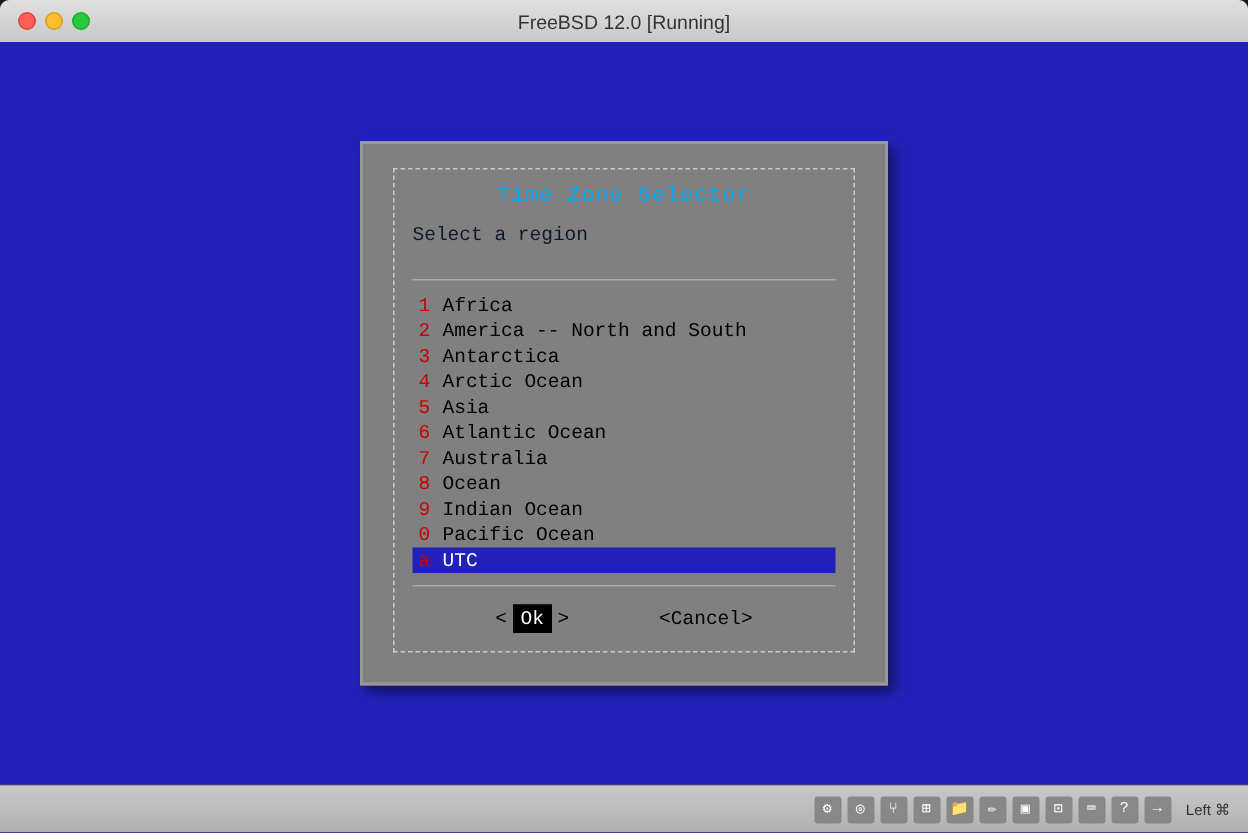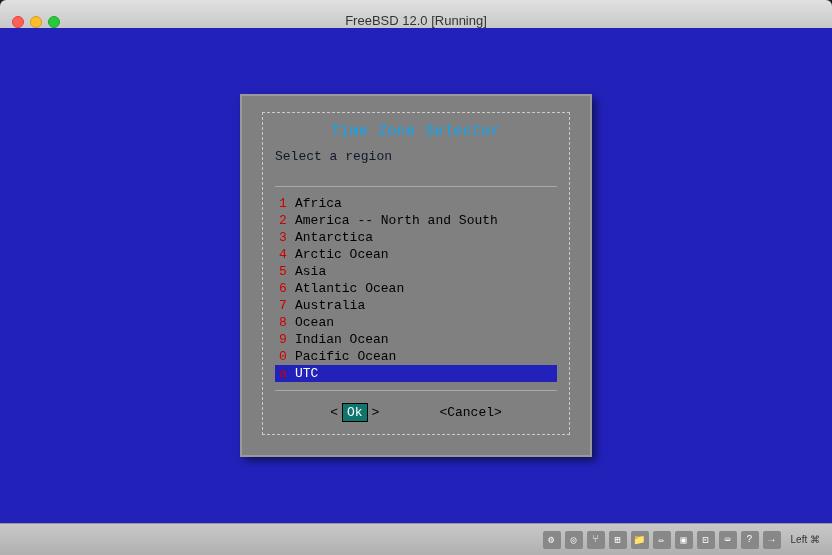"FreeBSD 12.0 [Running]" .title-bar { align-items: flex-end -> center }
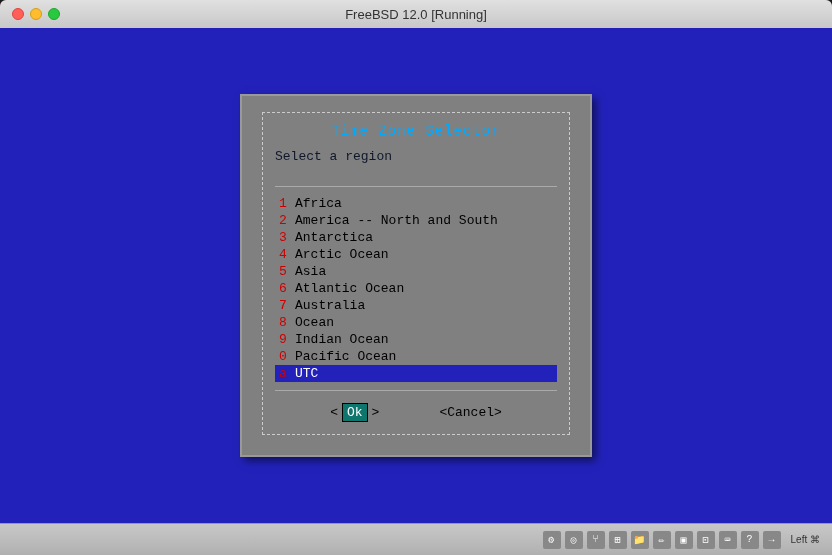"Ok" .btn-ok .label { background: #0f766e -> #000000 }
